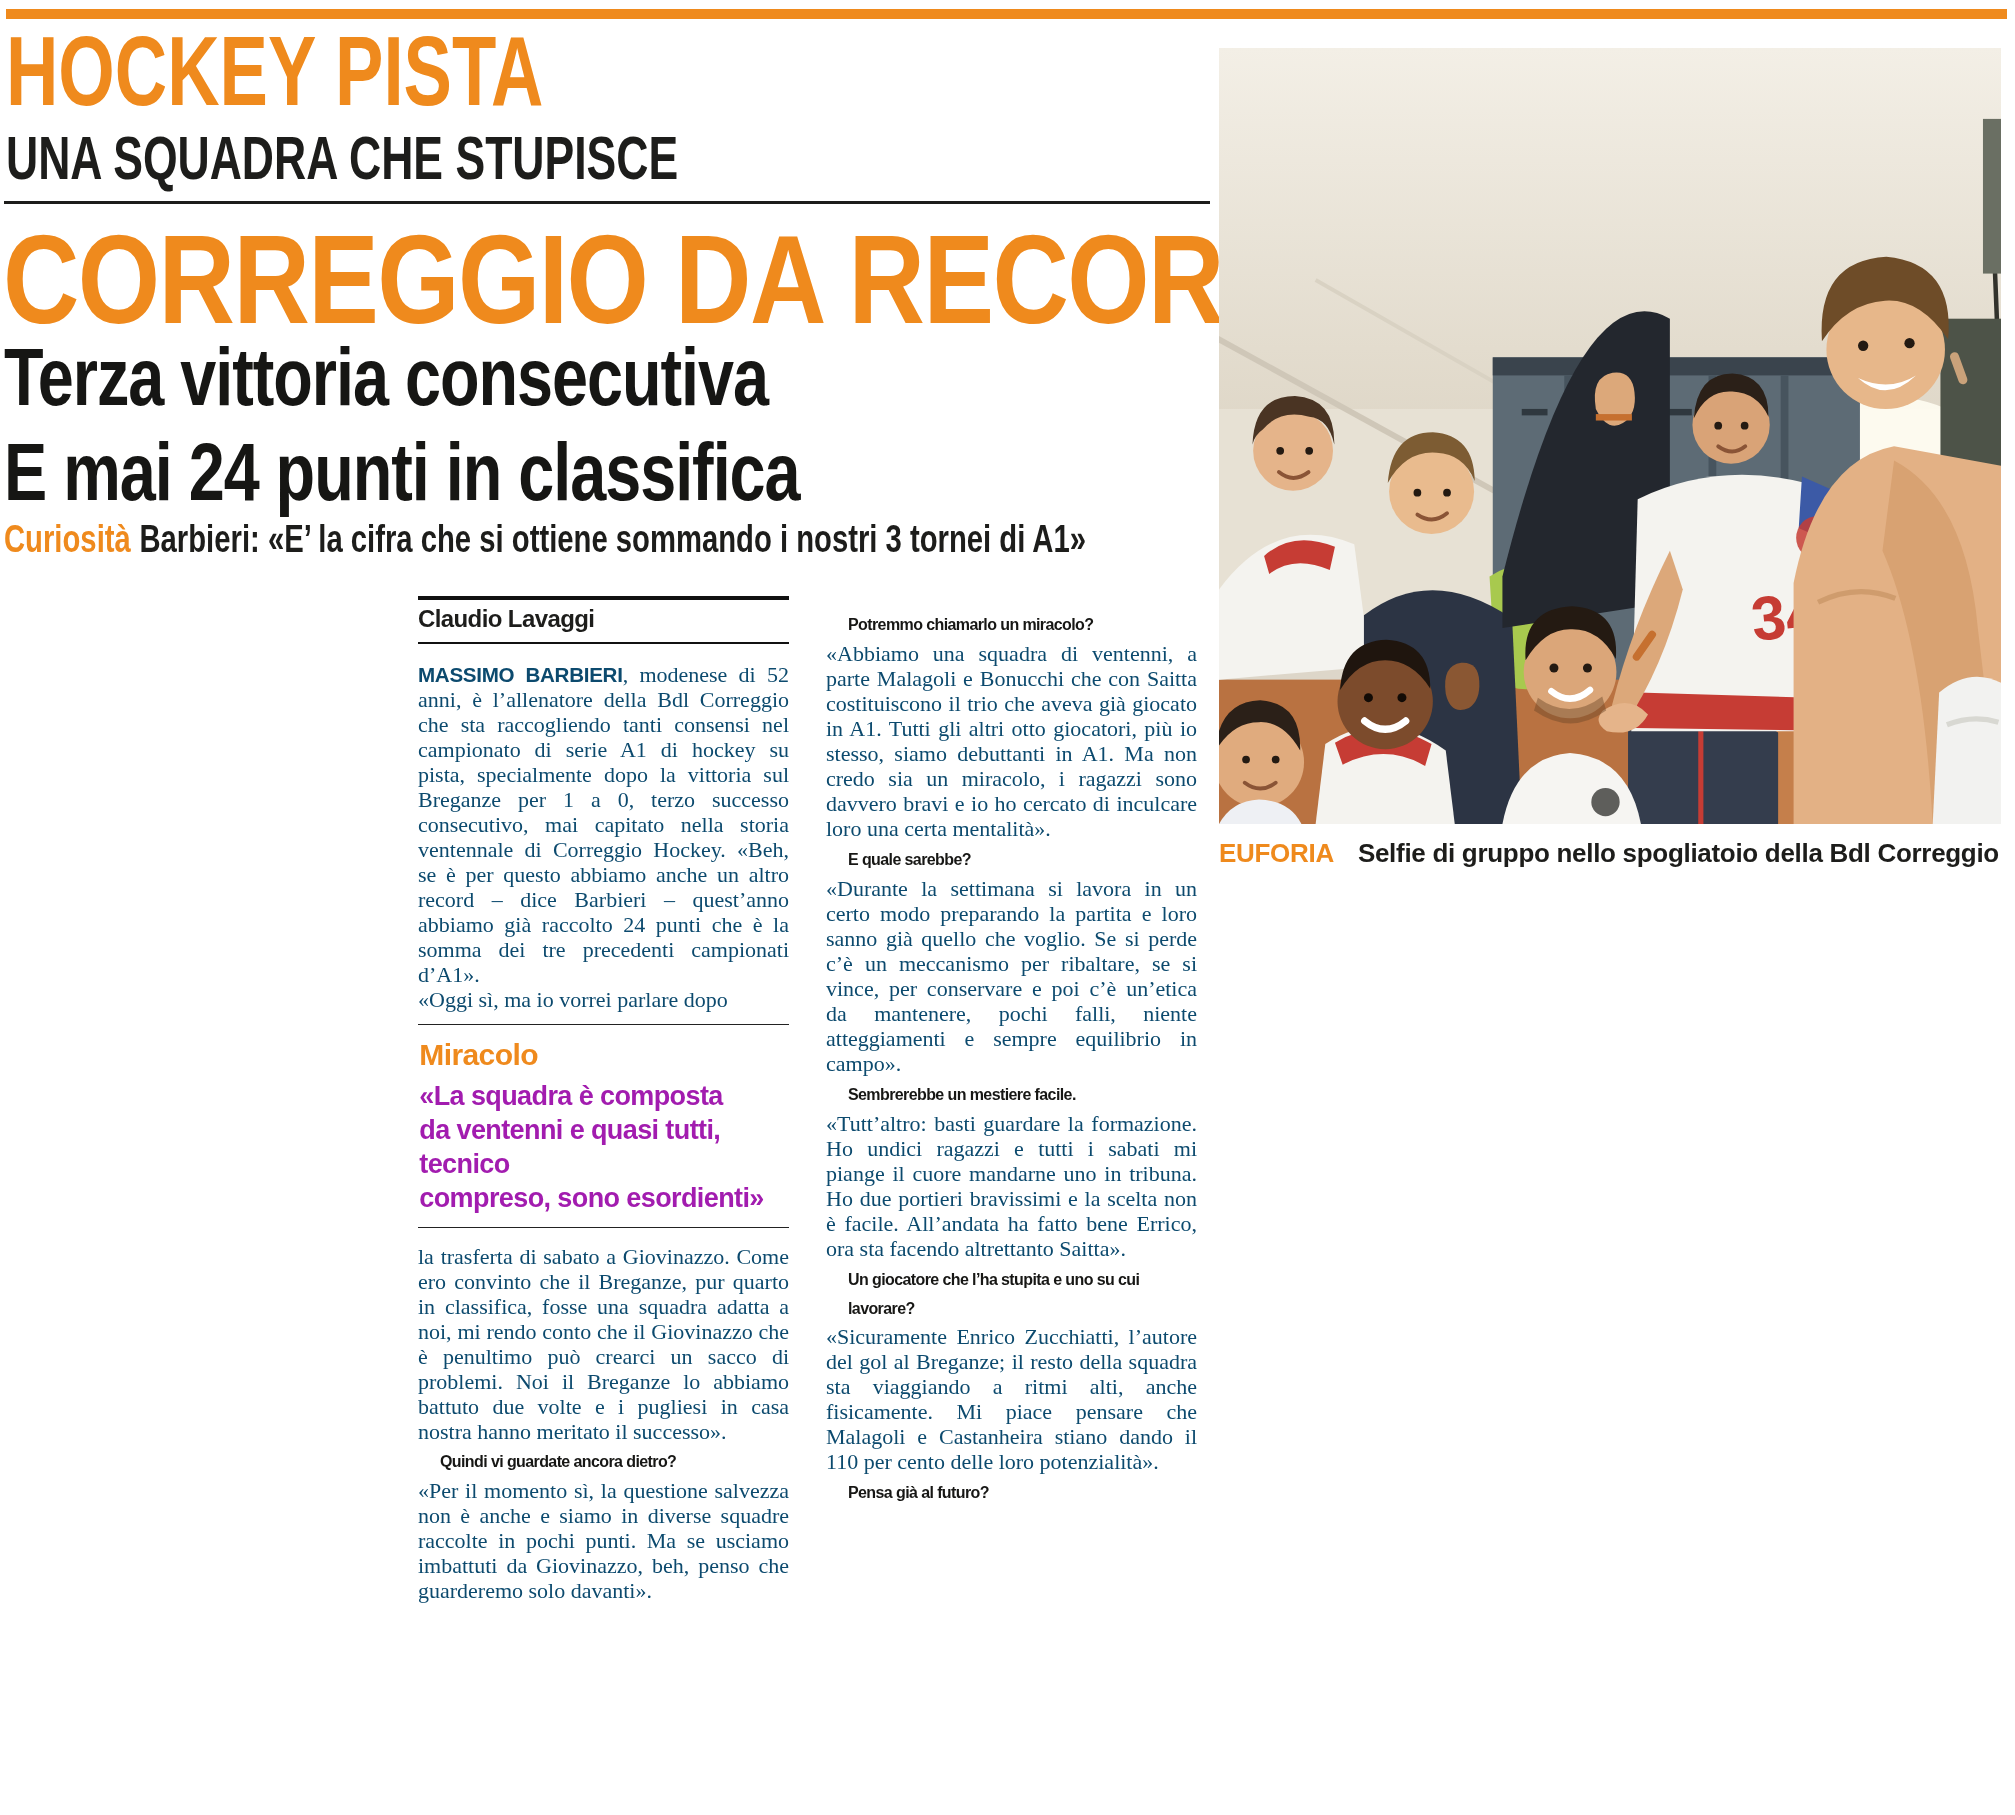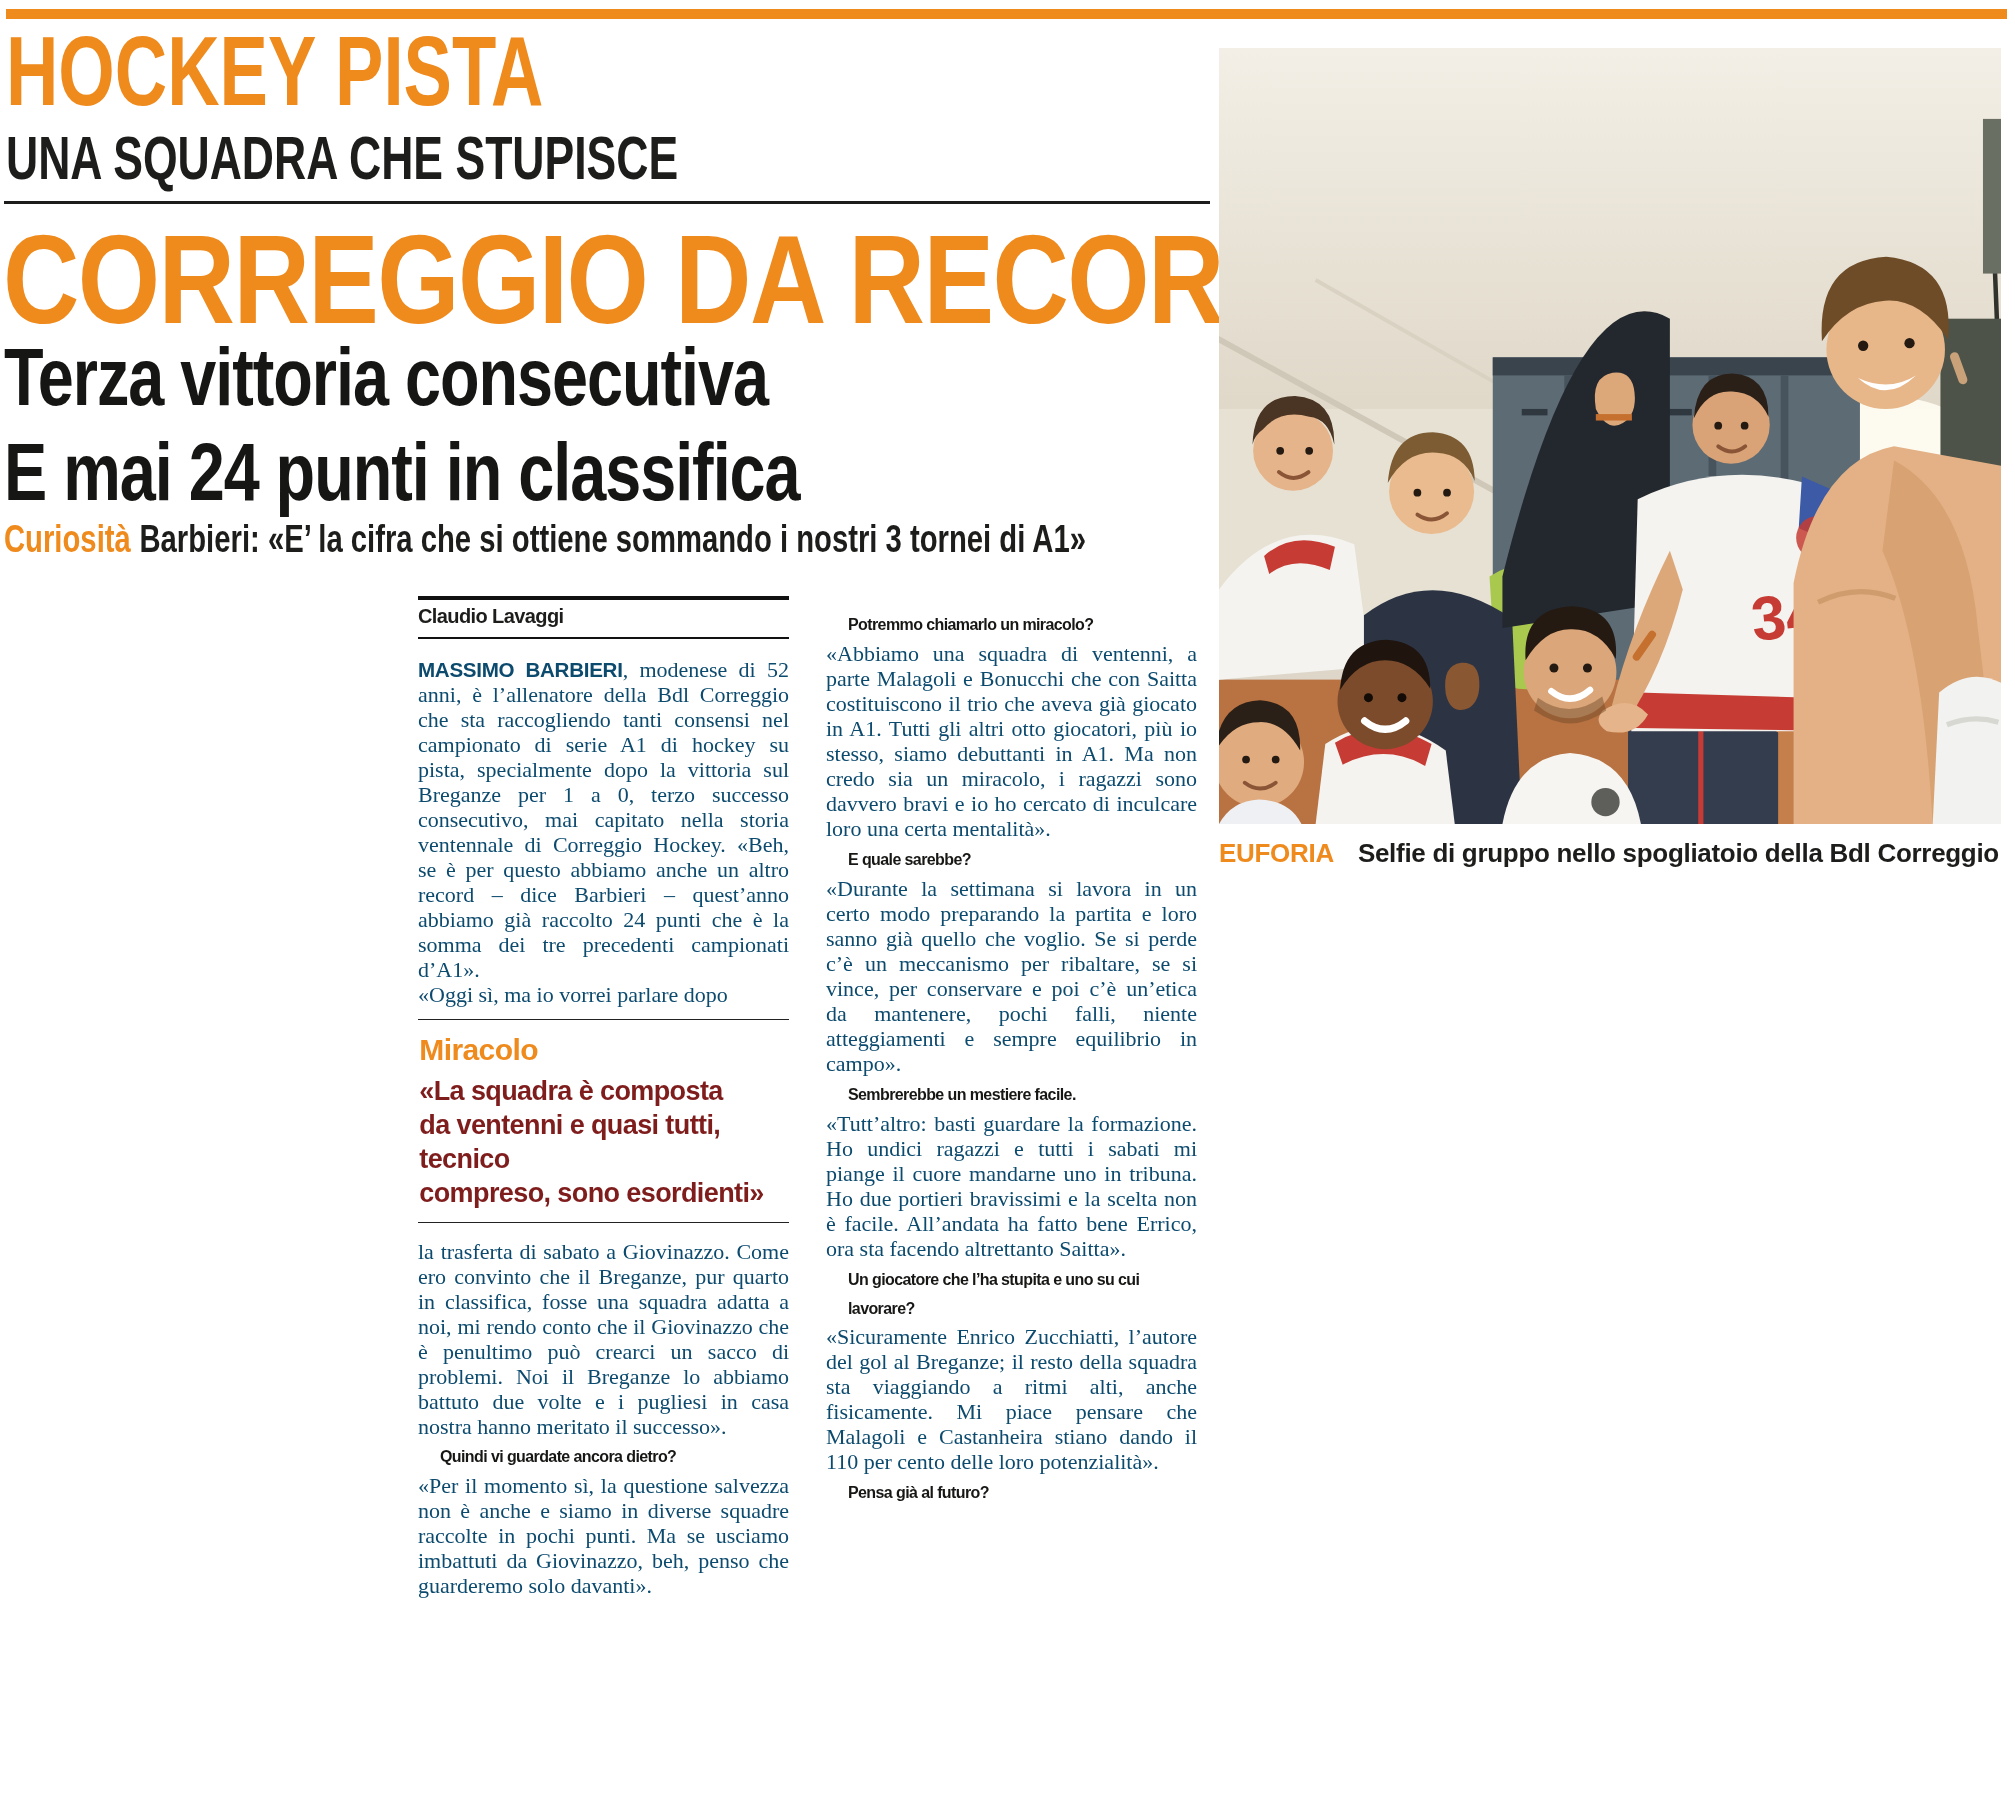"Claudio Lavaggi" .byline { font-size: 20px -> 24px }
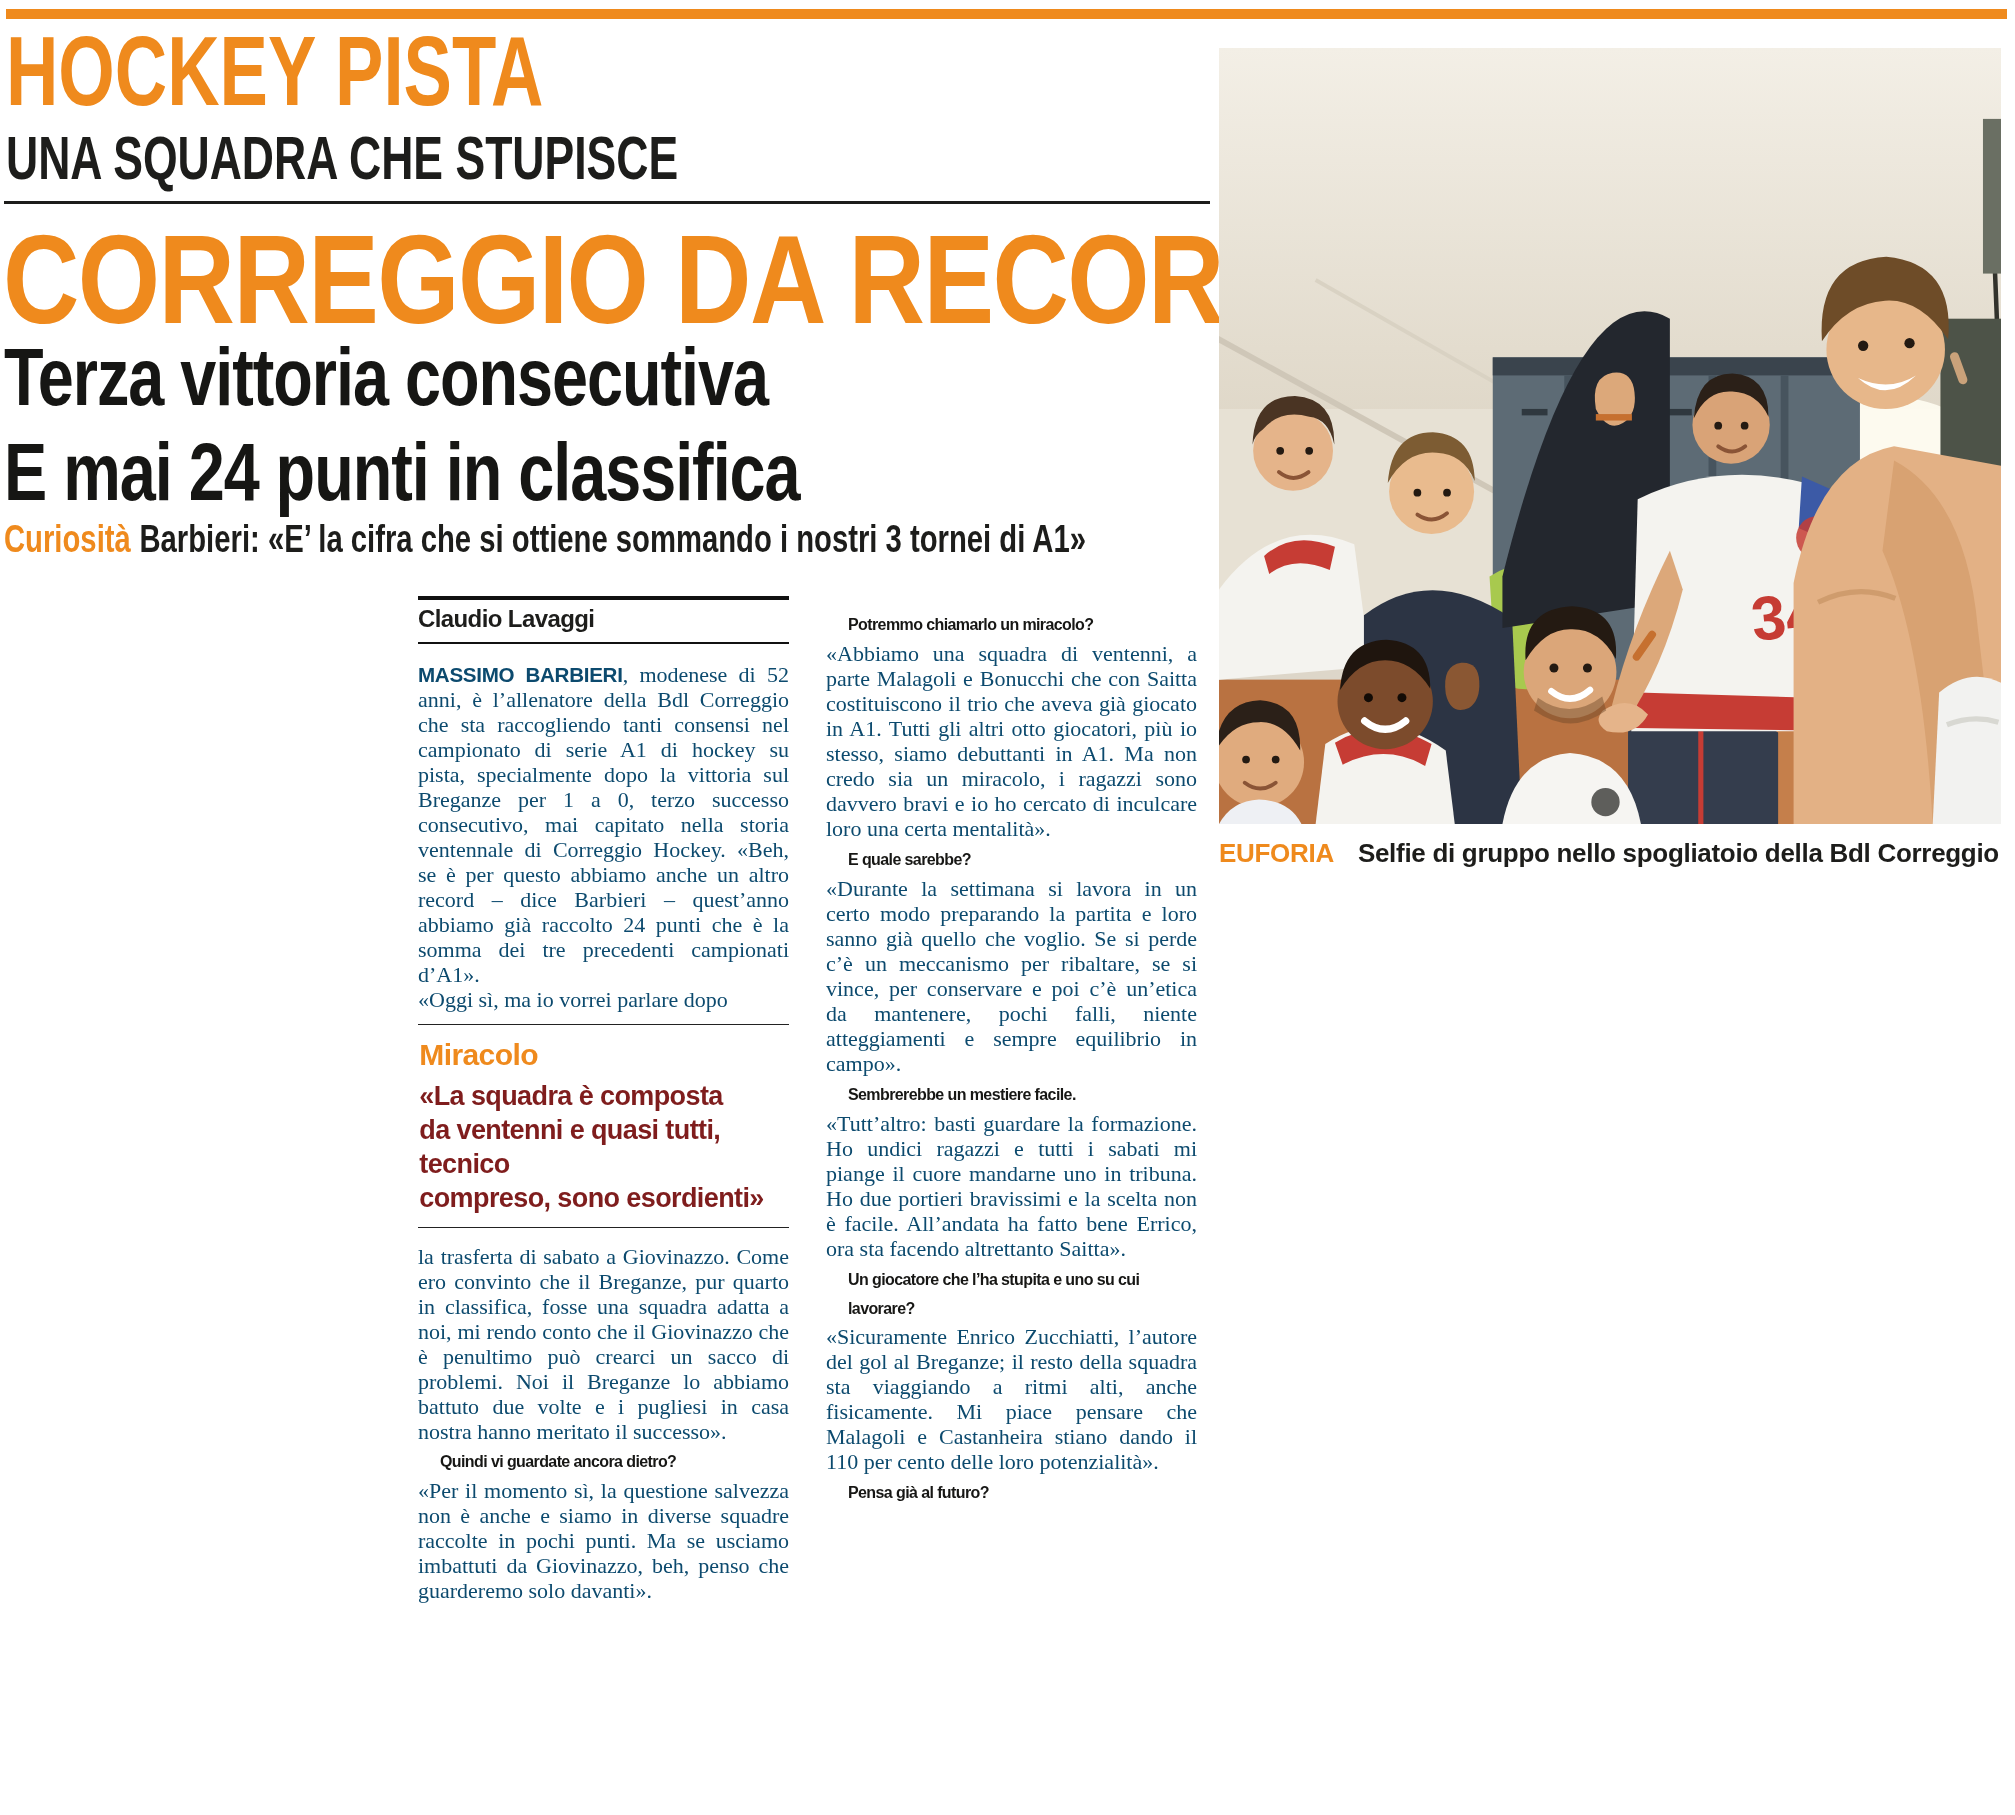"«La squadra è composta" .pq-text { color: #7f1d1d -> #a21caf }
